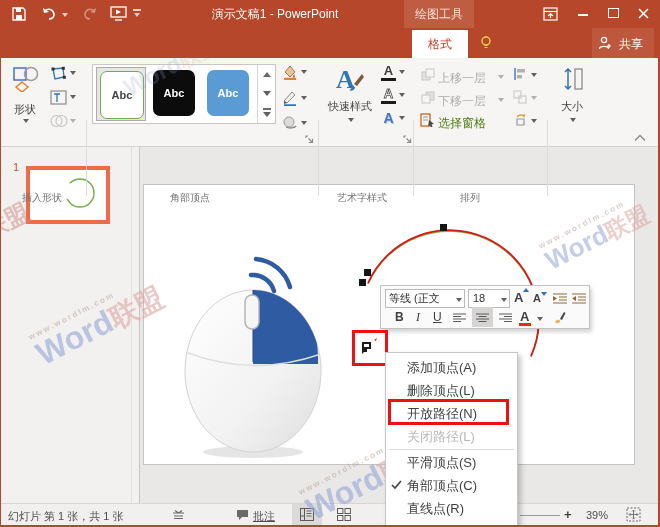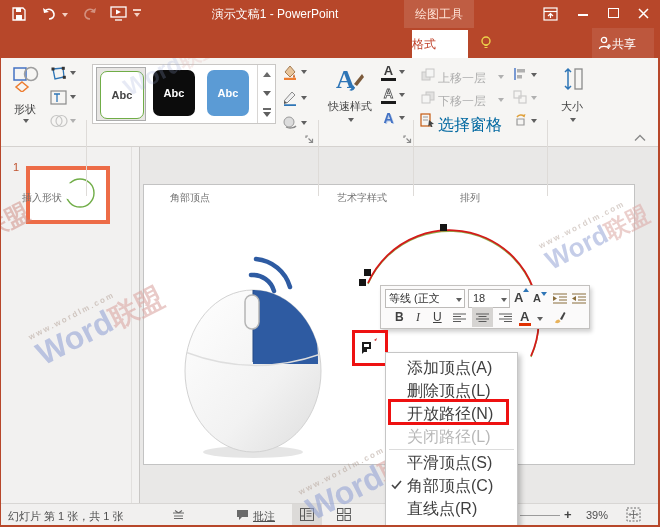"格式" .tab { text-align: none -> center }
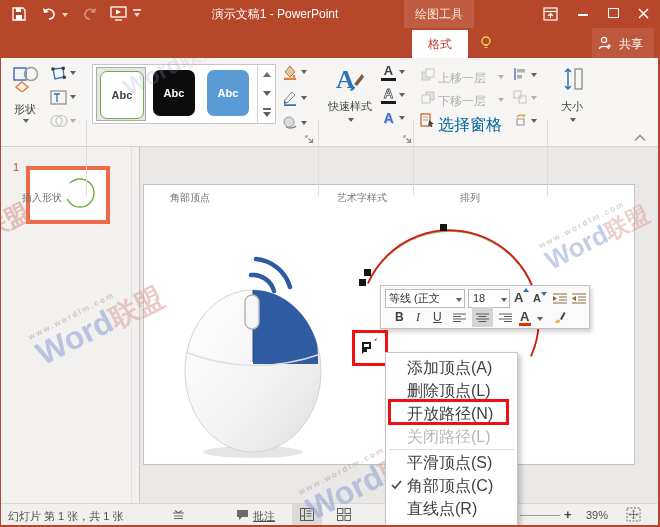"选择窗格" span.abs { color: #0369a1 -> #4d7c0f; font-size: 16px -> 12px }
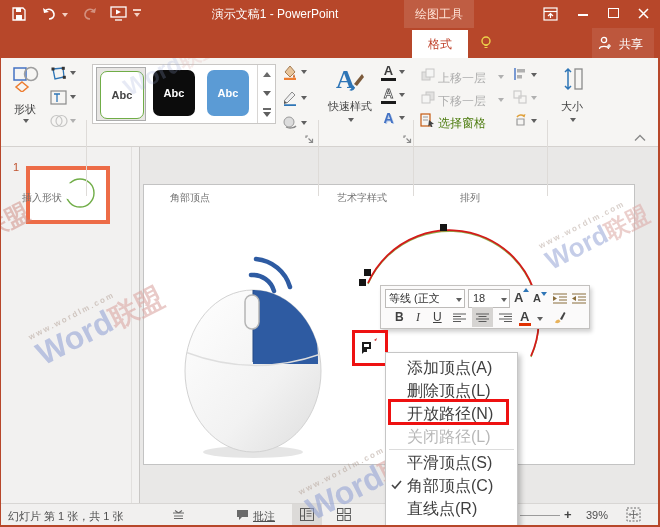"添加顶点(A)" .mitem { font-size: 16px -> 13px }
